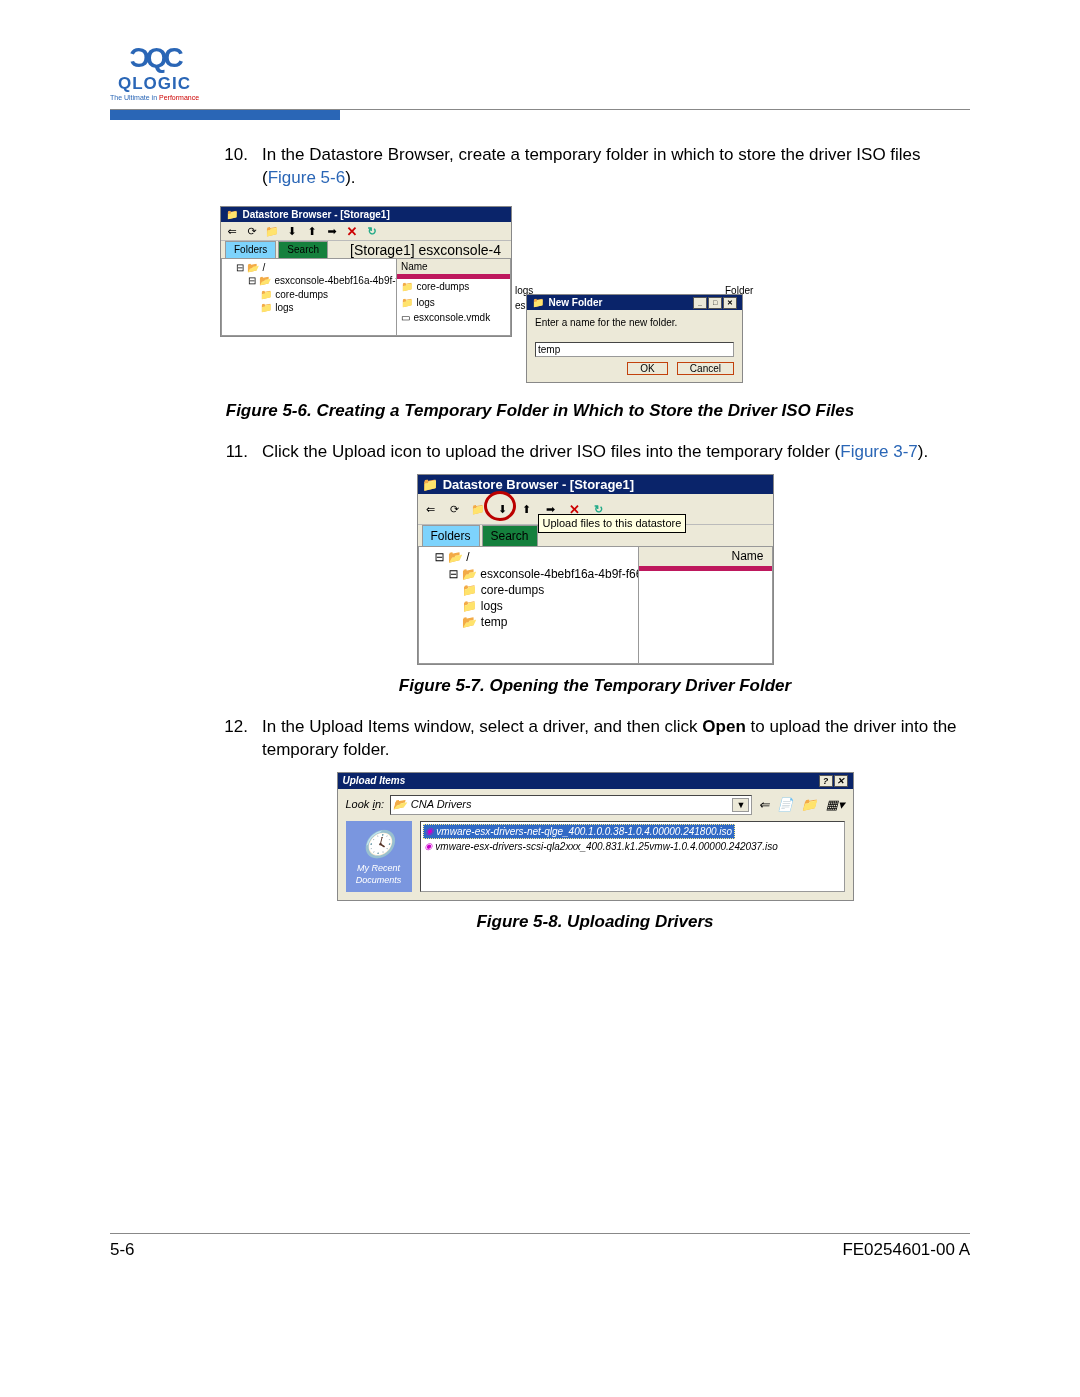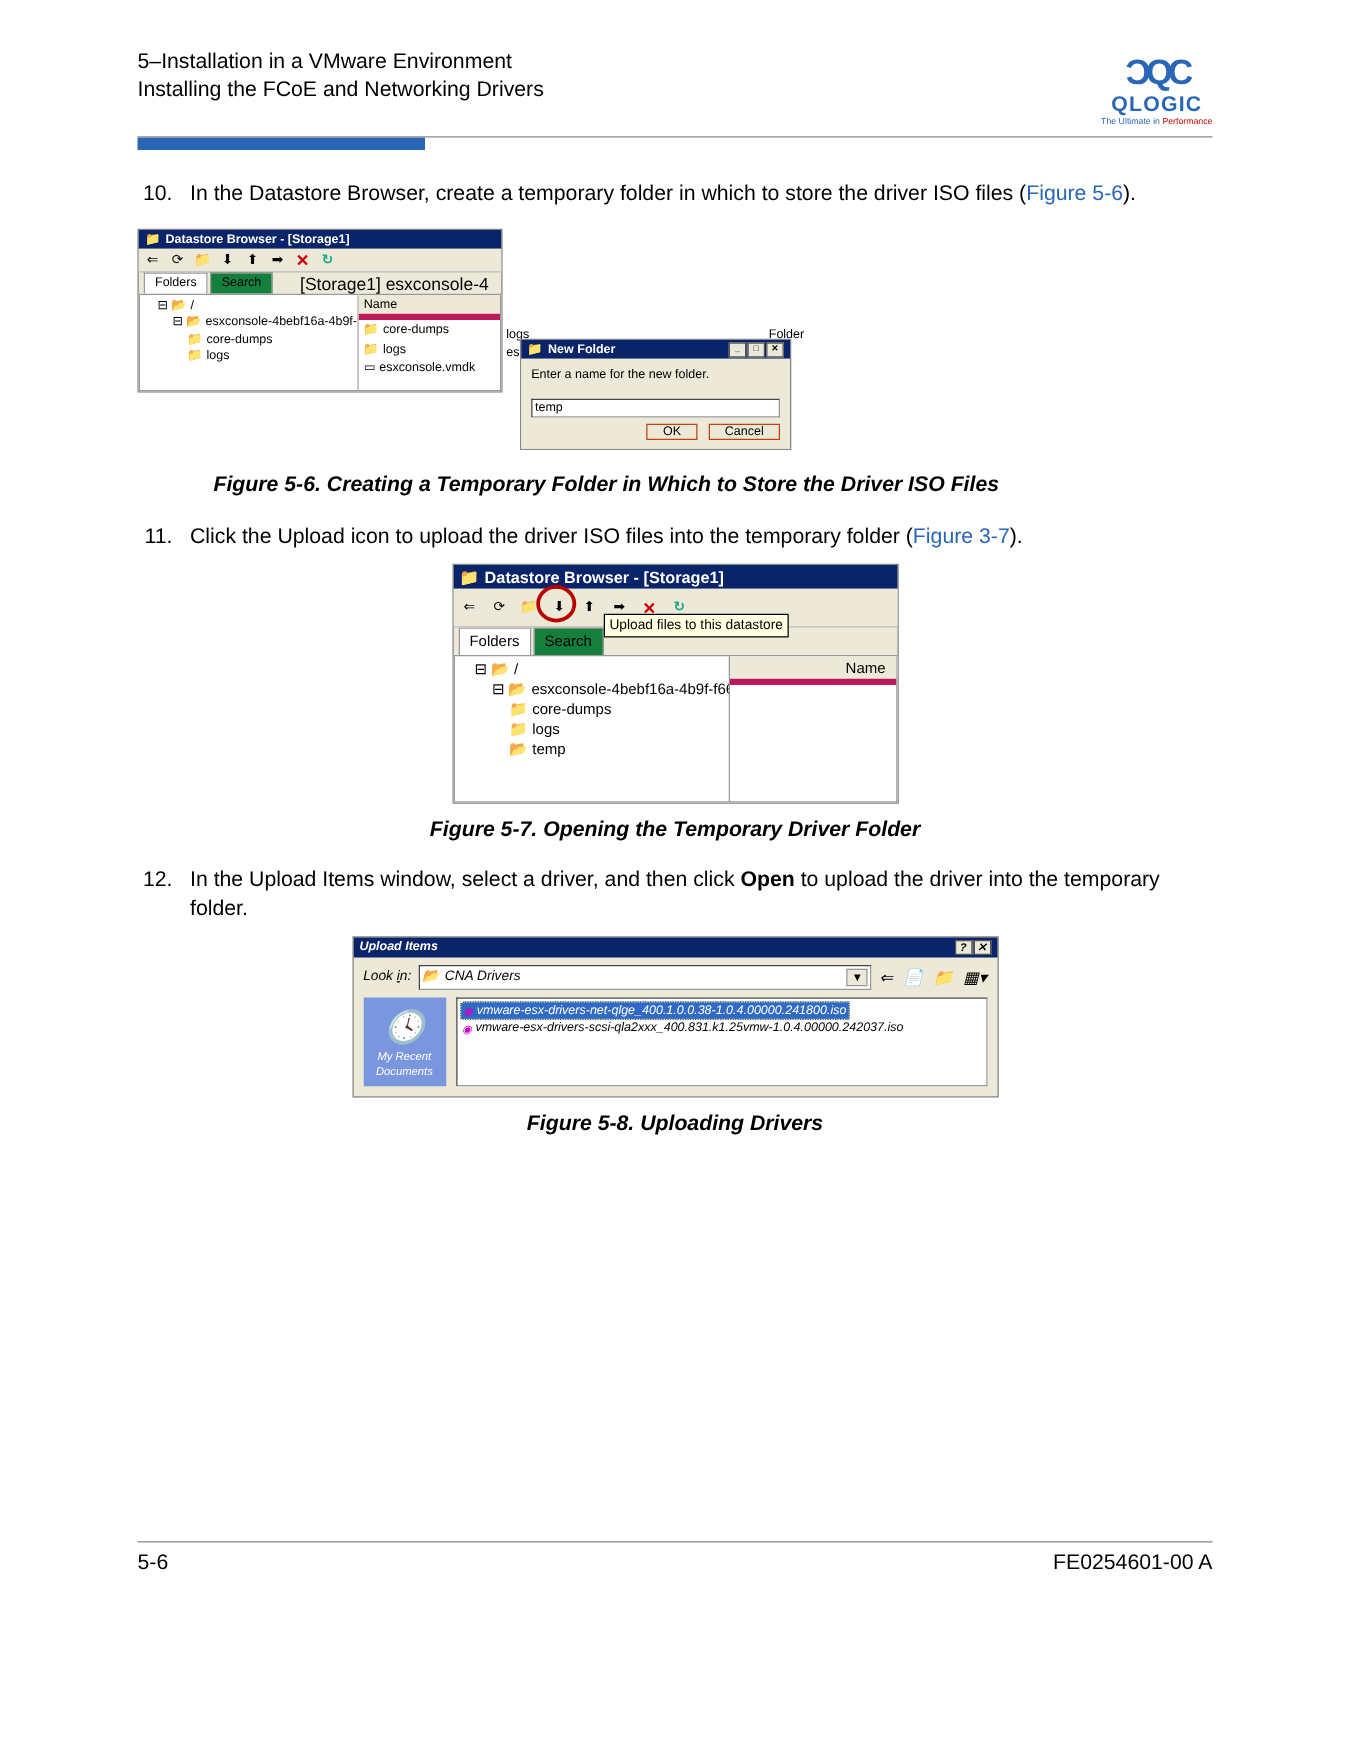"5–Installation in a VMware Environment" div.header-text { html: <div> <div>5–Installation in a VMware Environment</div> <div>Installing the FCoE and Networking Drivers</div> </div> -> none }
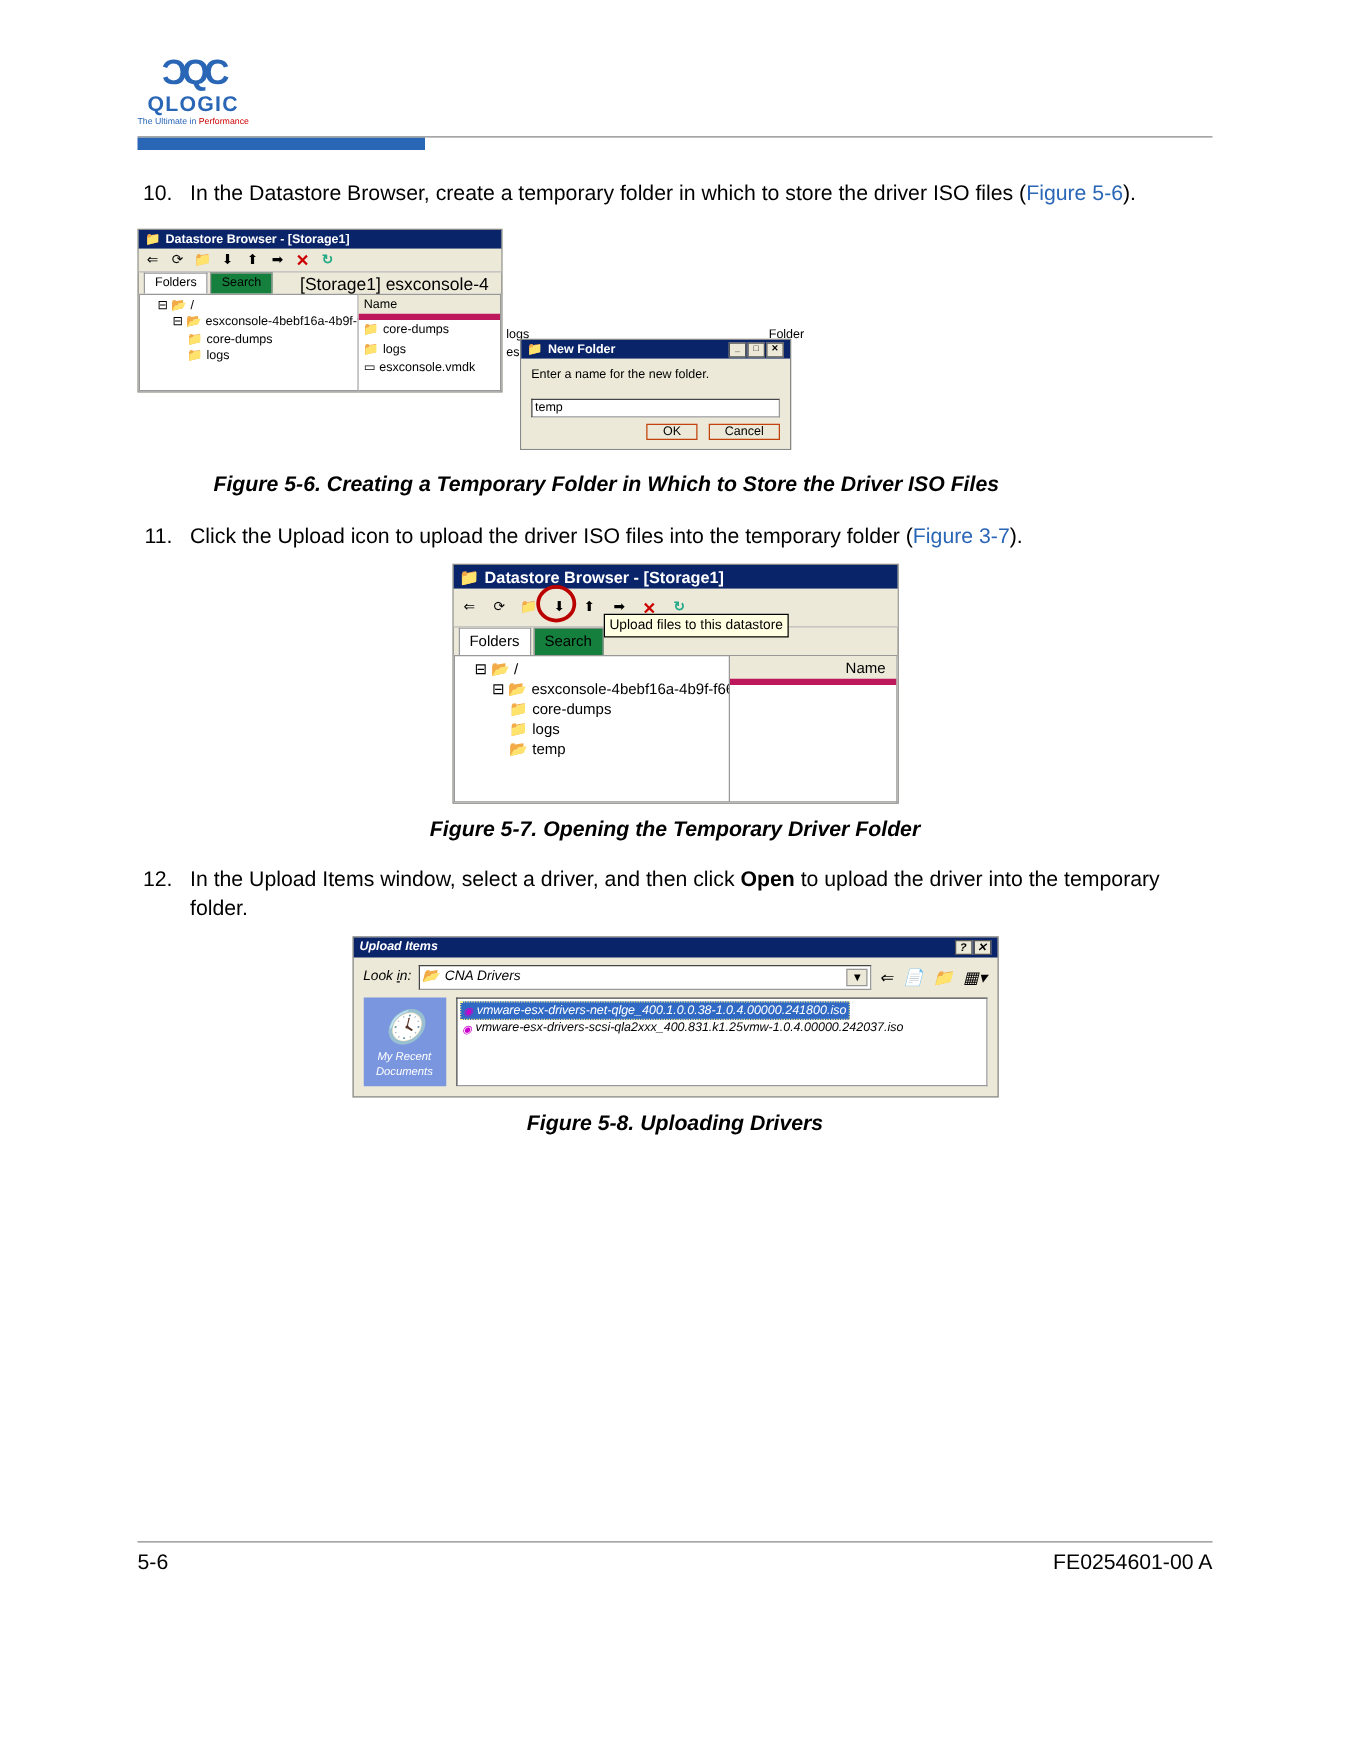"10." .body-area { margin-left: none -> 110px }
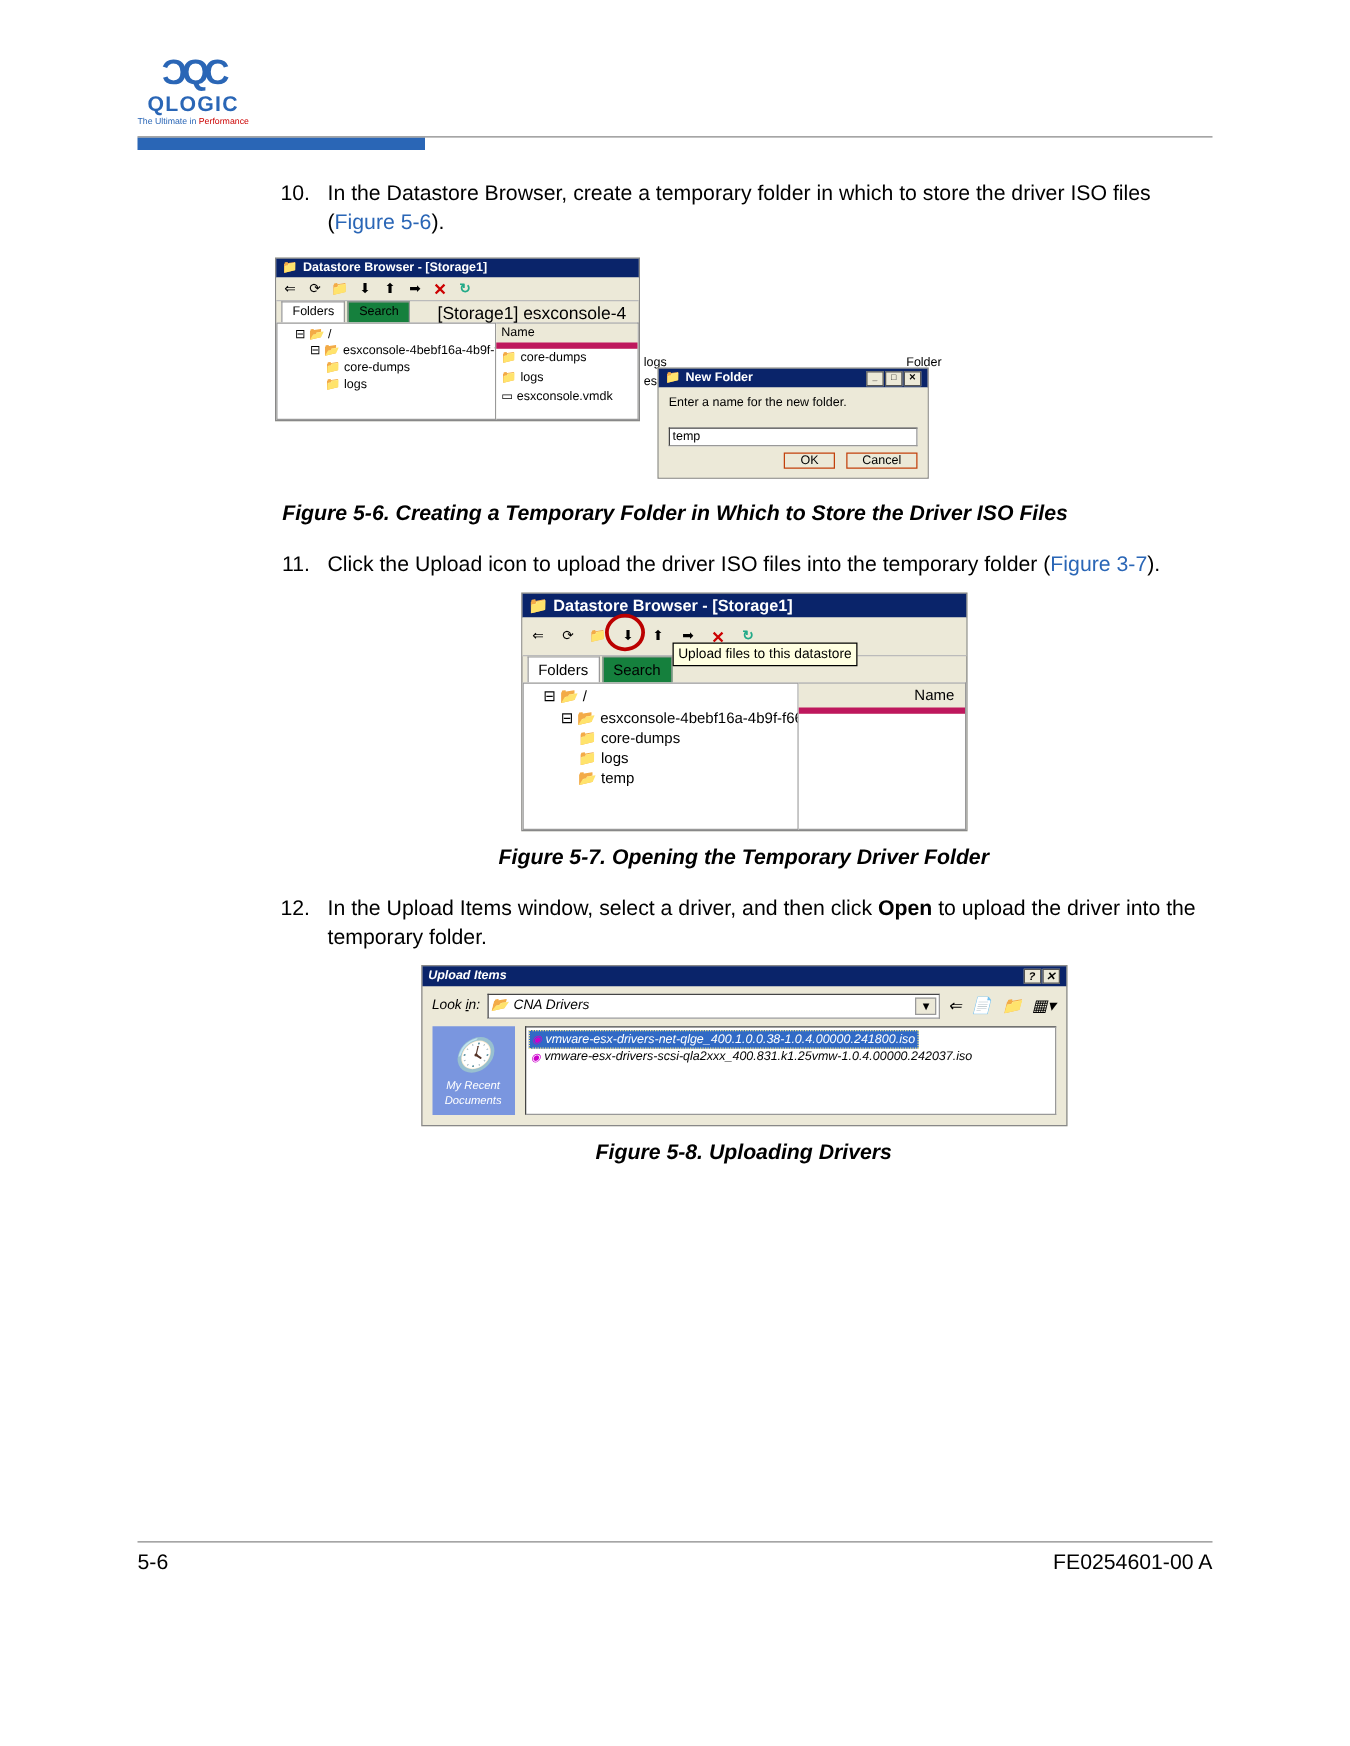"Folders" .tab.active { background: #ffffff -> #7dd3fc }
